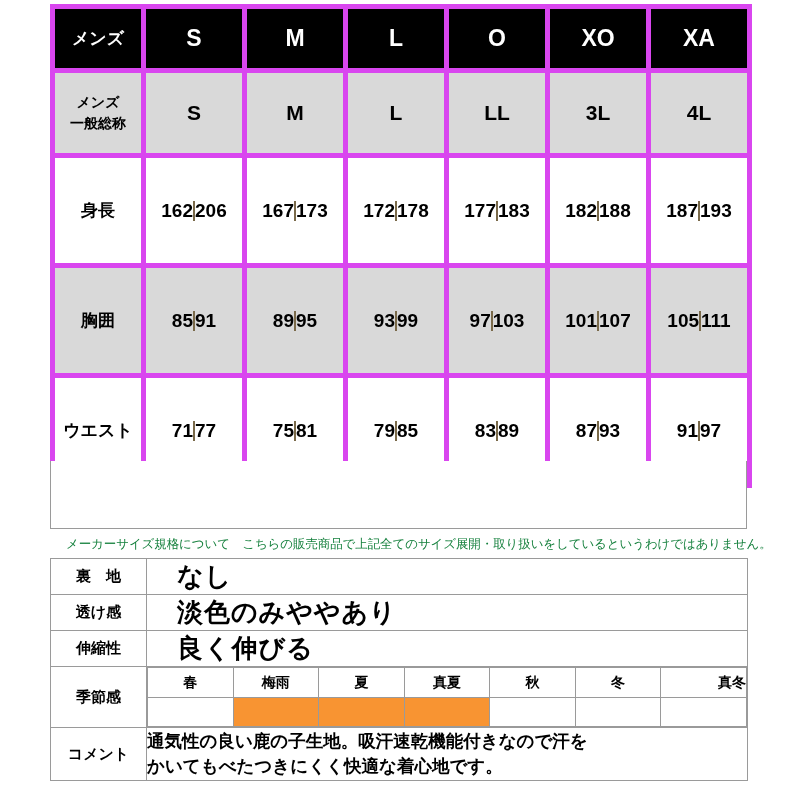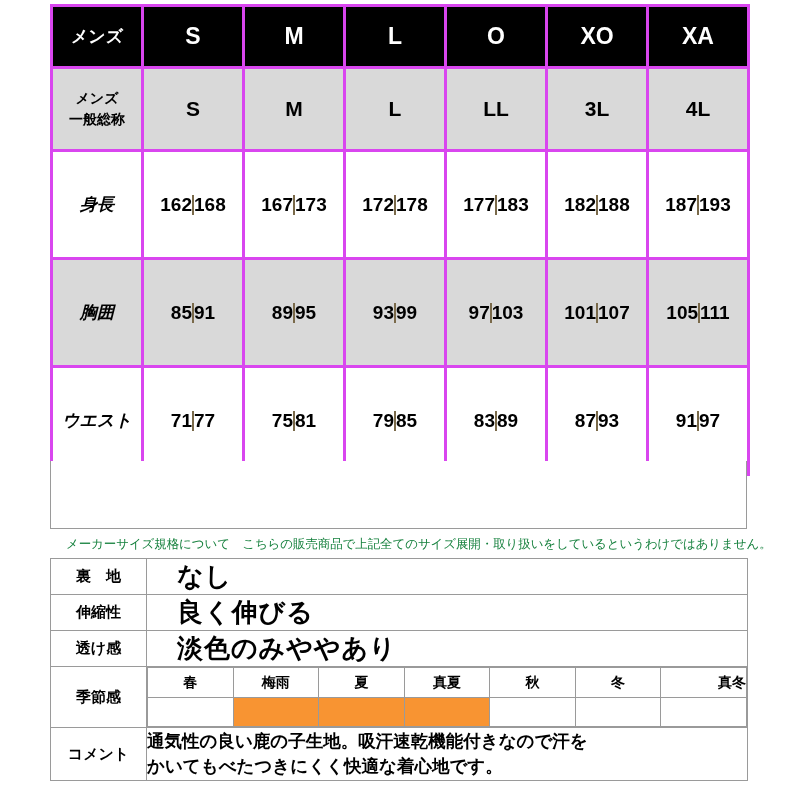"メンズ" #size-table td { border: 3px solid #d946ef -> 5px solid #d946ef }
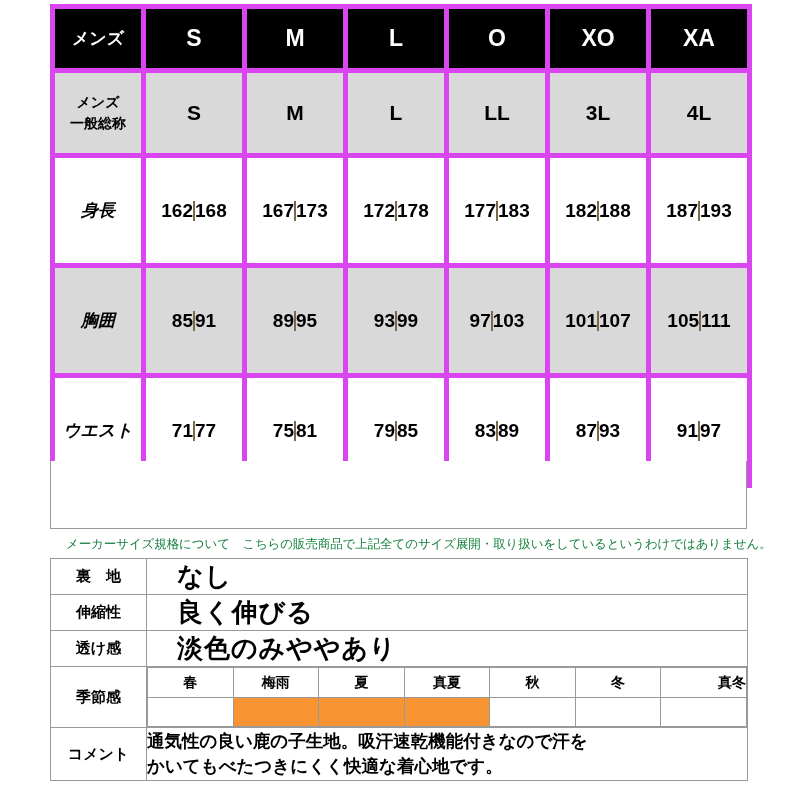"身長" tr.meas td.lbl-cell { font-style: italic -> none }
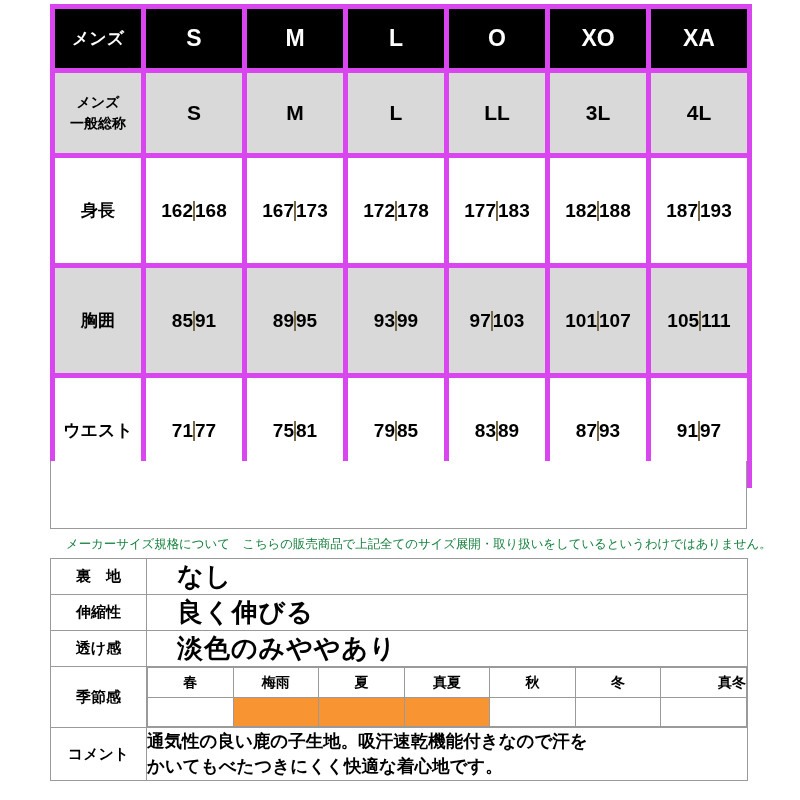"168" span { text: 168 -> 206 }
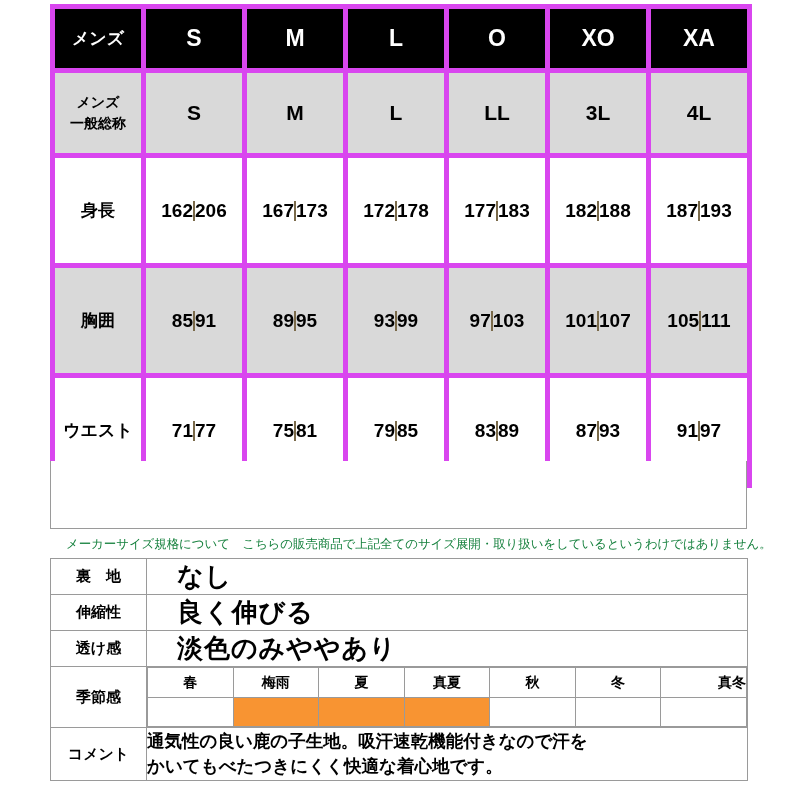"伸縮性" tr.spec-row { order: before "透け感" -> after "透け感" }
